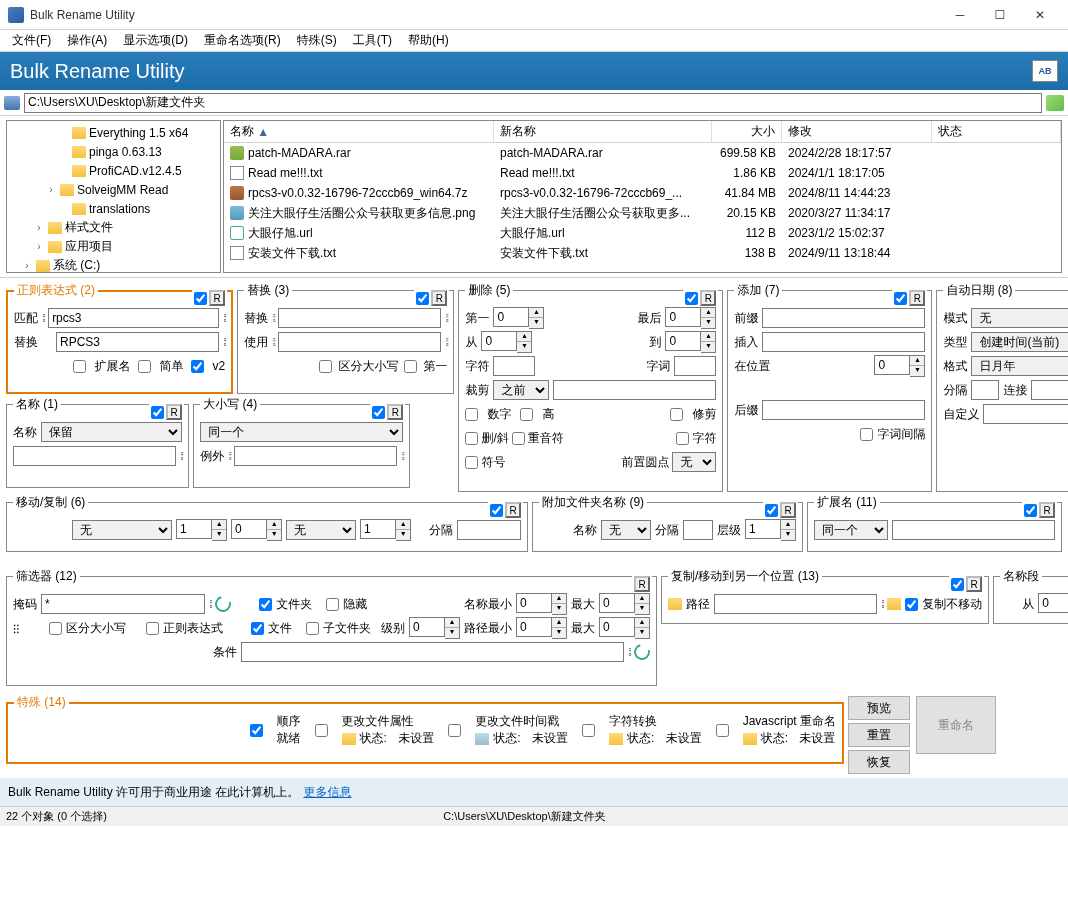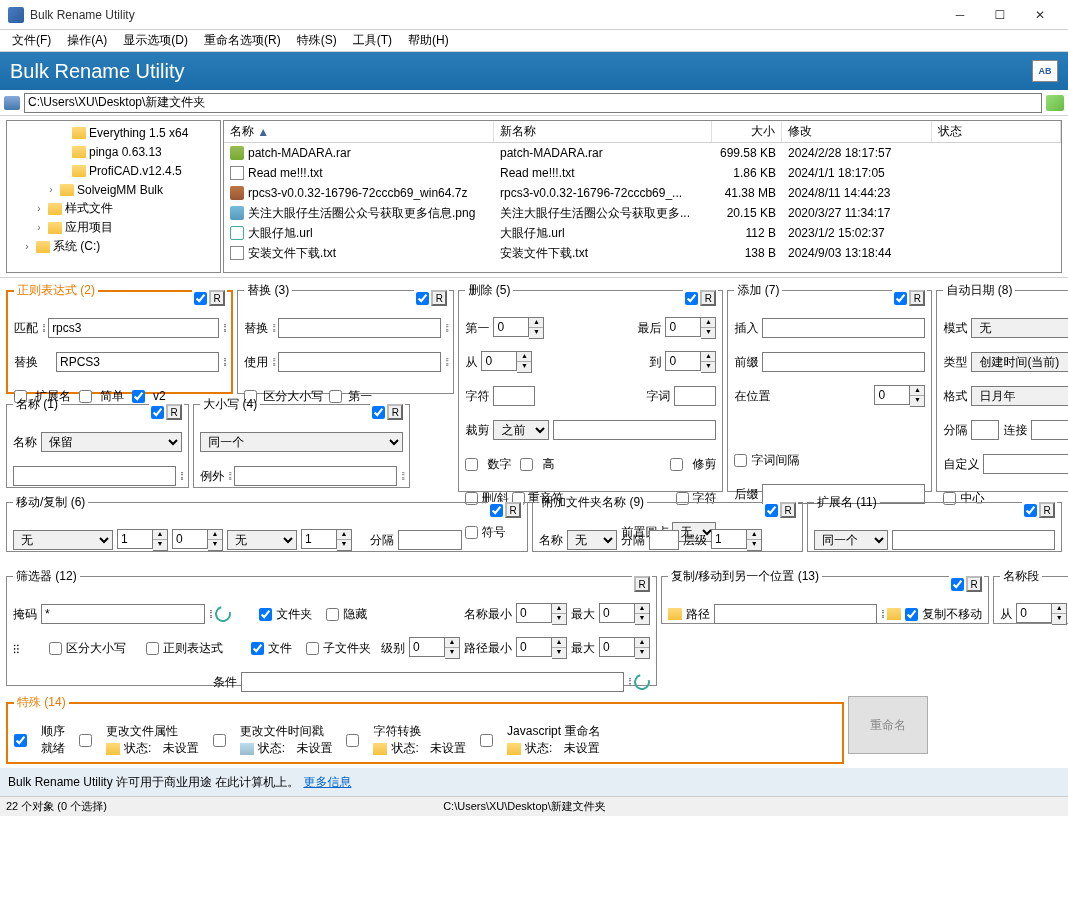"SolveigMM Bulk" span { text: Bulk -> Read }
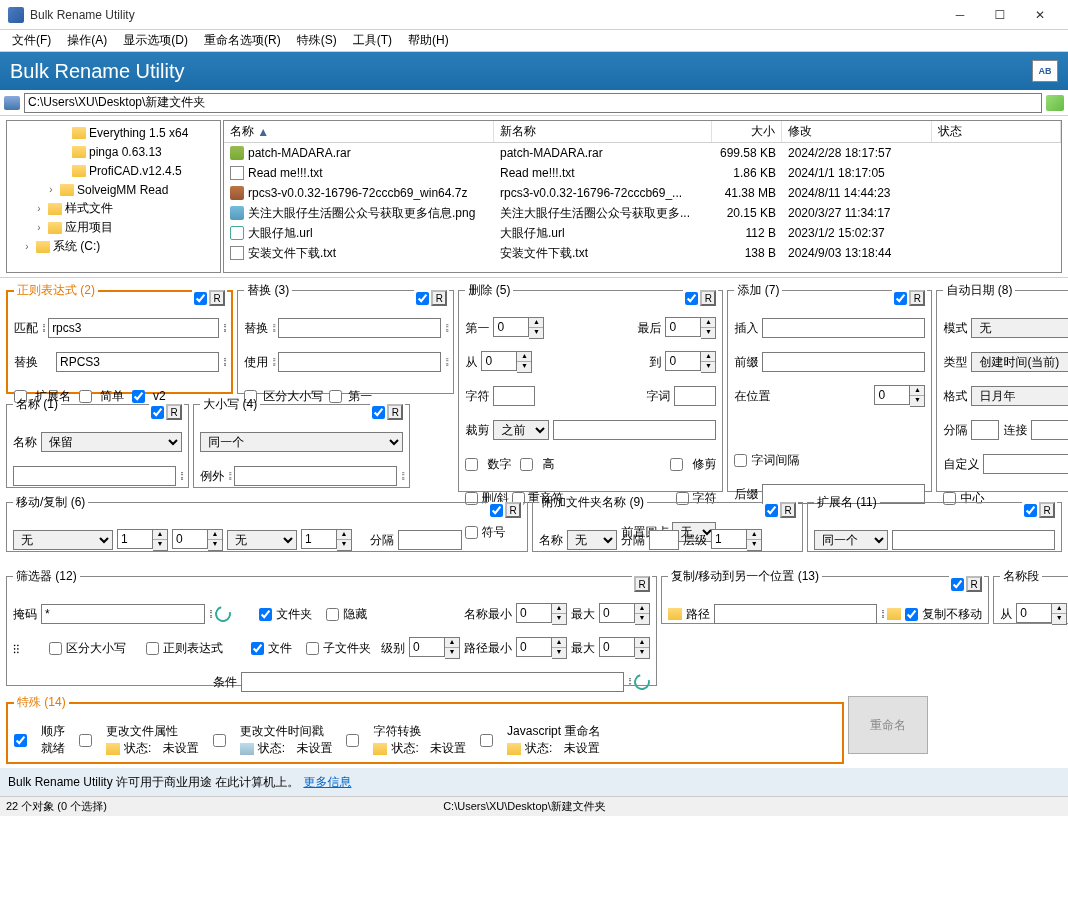"41.38 MB" div.col { text: 41.38 -> 41.84 }
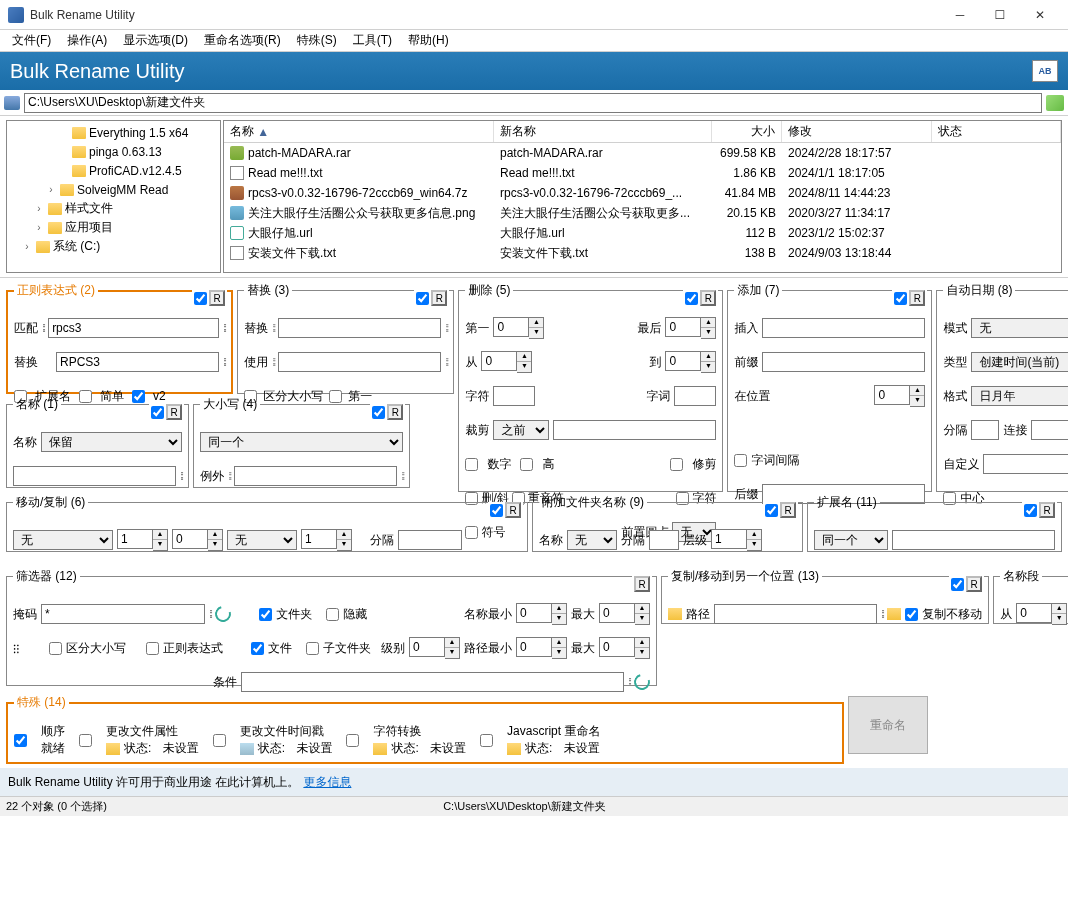"translations" div.tree-row { html: none -> <div> <span></span> <div></div> <span>translations</span> </div> }
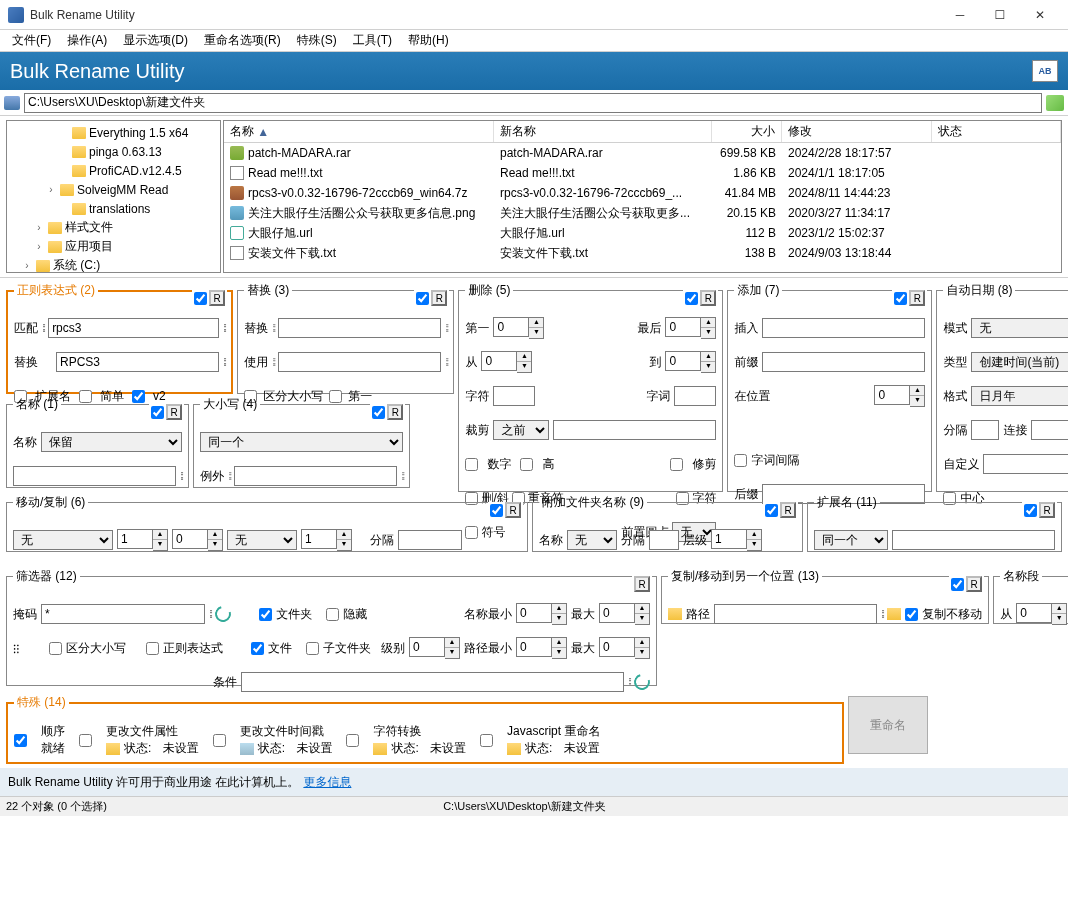"2024/9/03 13:18:44" div.col { text: 2024/9/03 -> 2024/9/11 }
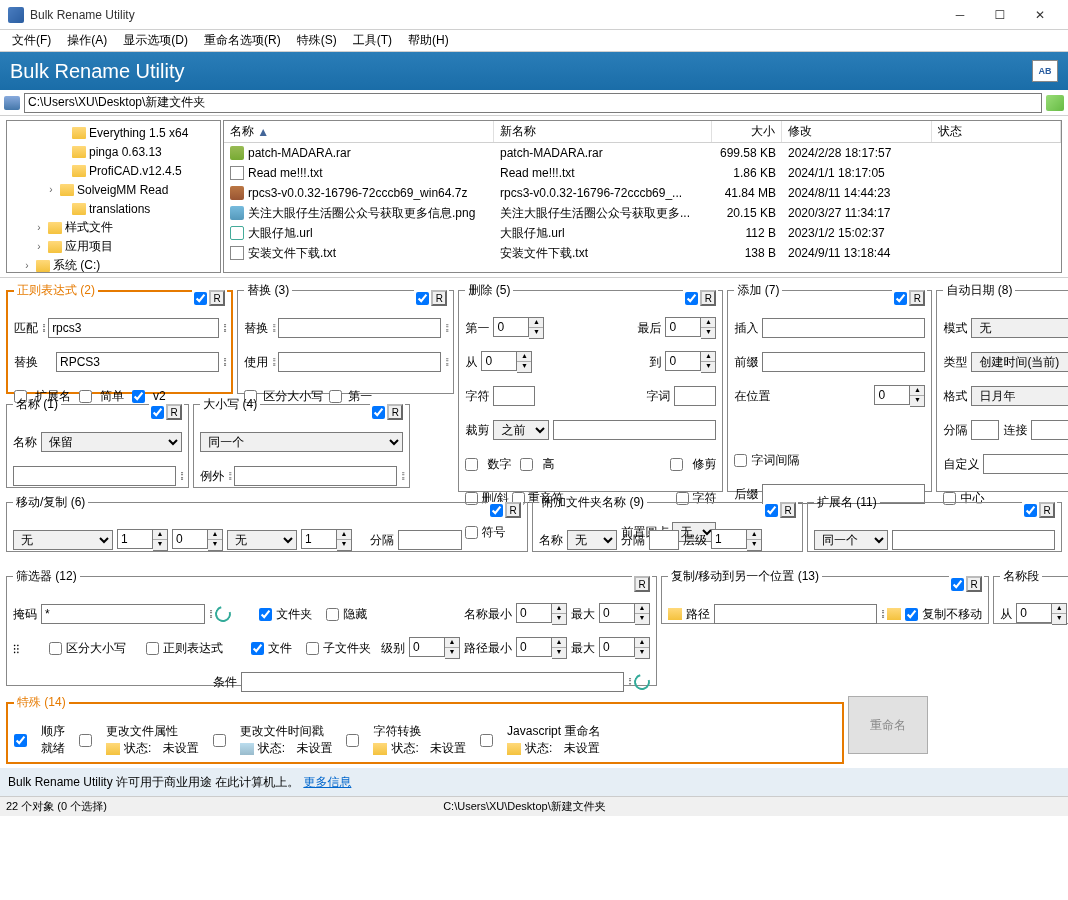"匹配" .ctrl-row { justify-content: none -> flex-end; margin: 12px 0 -> 2px 0 }
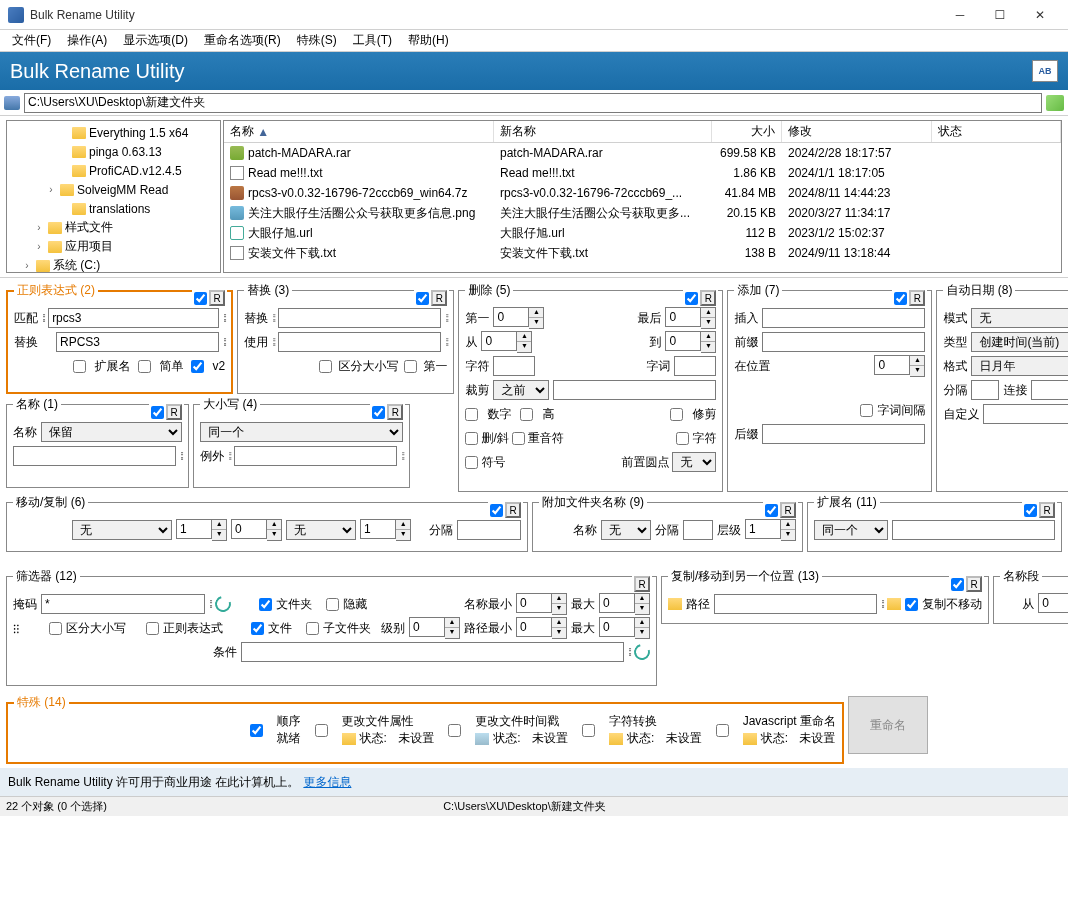"插入" div.ctrl-row { order: before "前缀" -> after "前缀" }
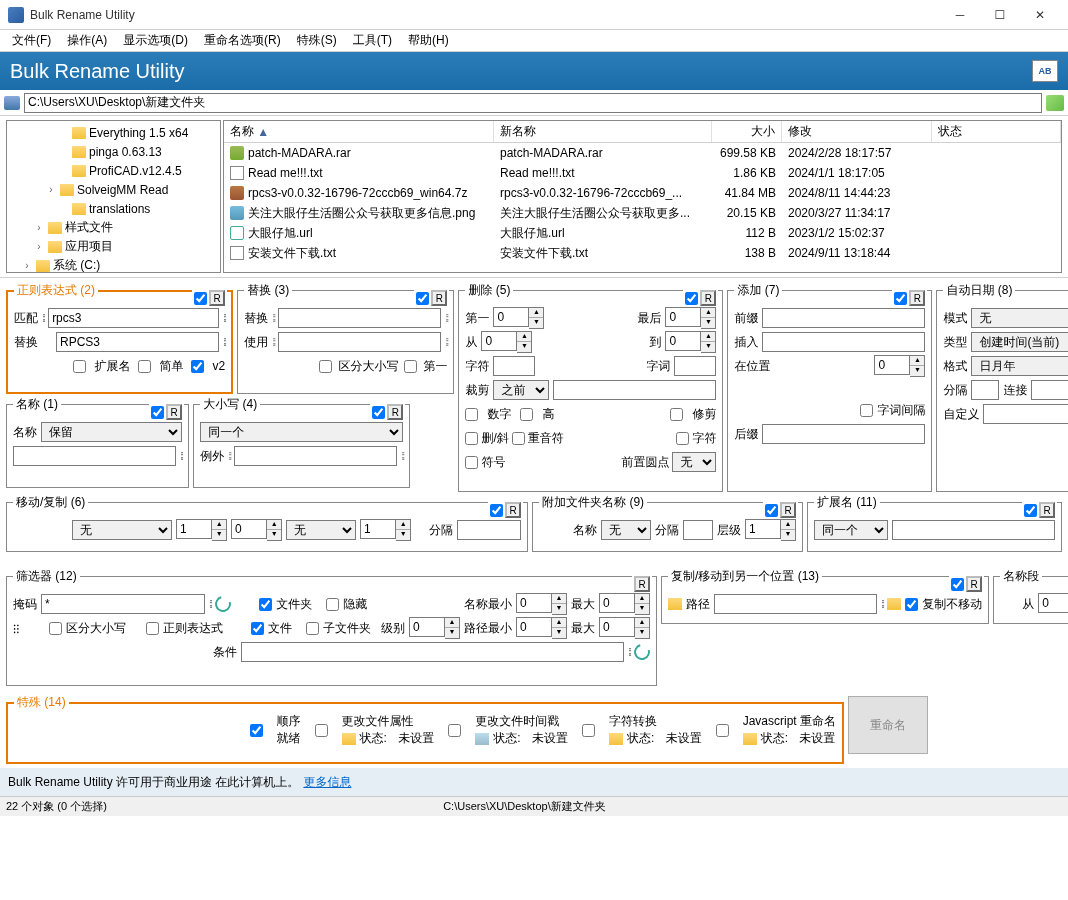"字词间隔" div.ctrl-row { order: before "后缀" -> after "后缀" }
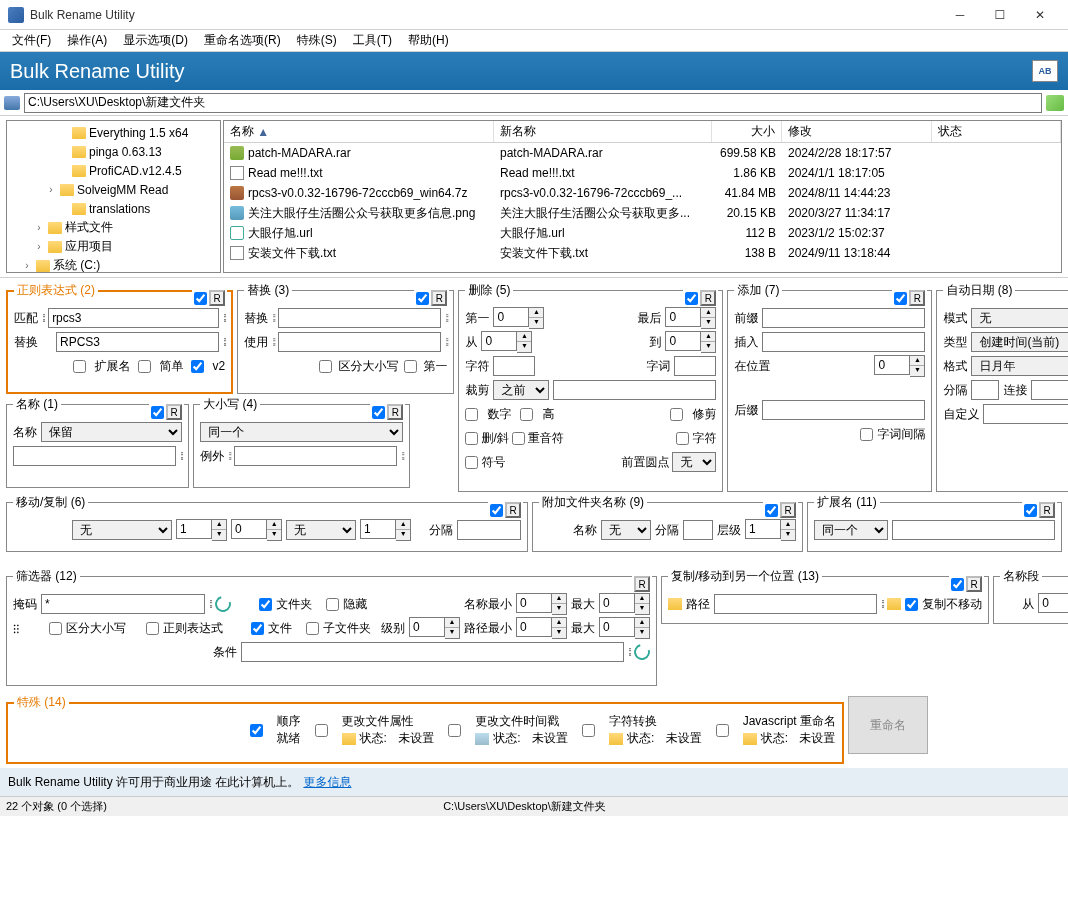"预览" div { html: none -> <div> <div>预览</div> <div>重置</div> <div>恢复</div> </div> }
